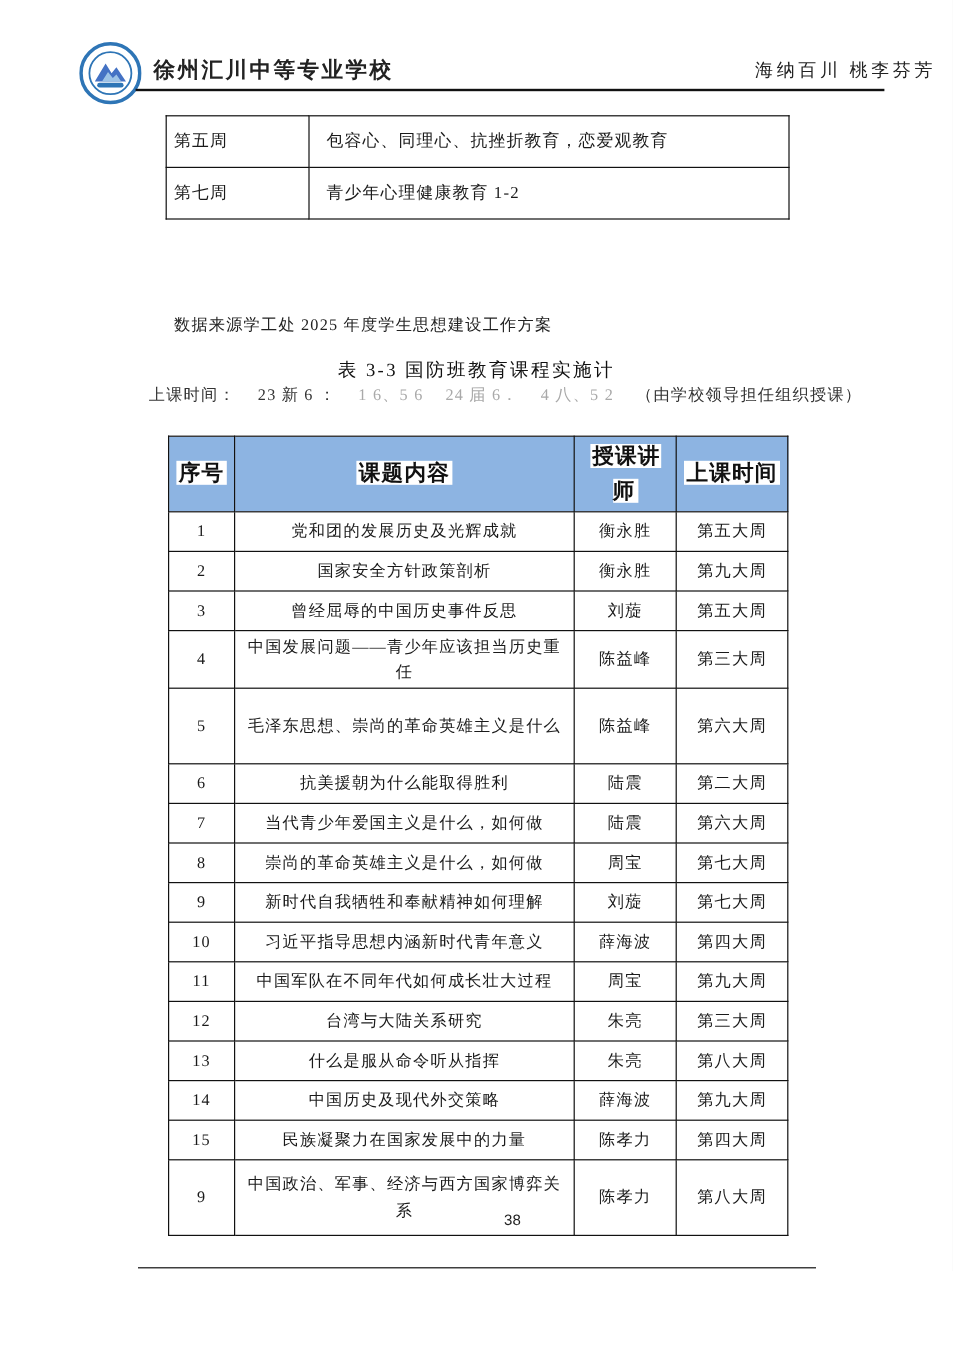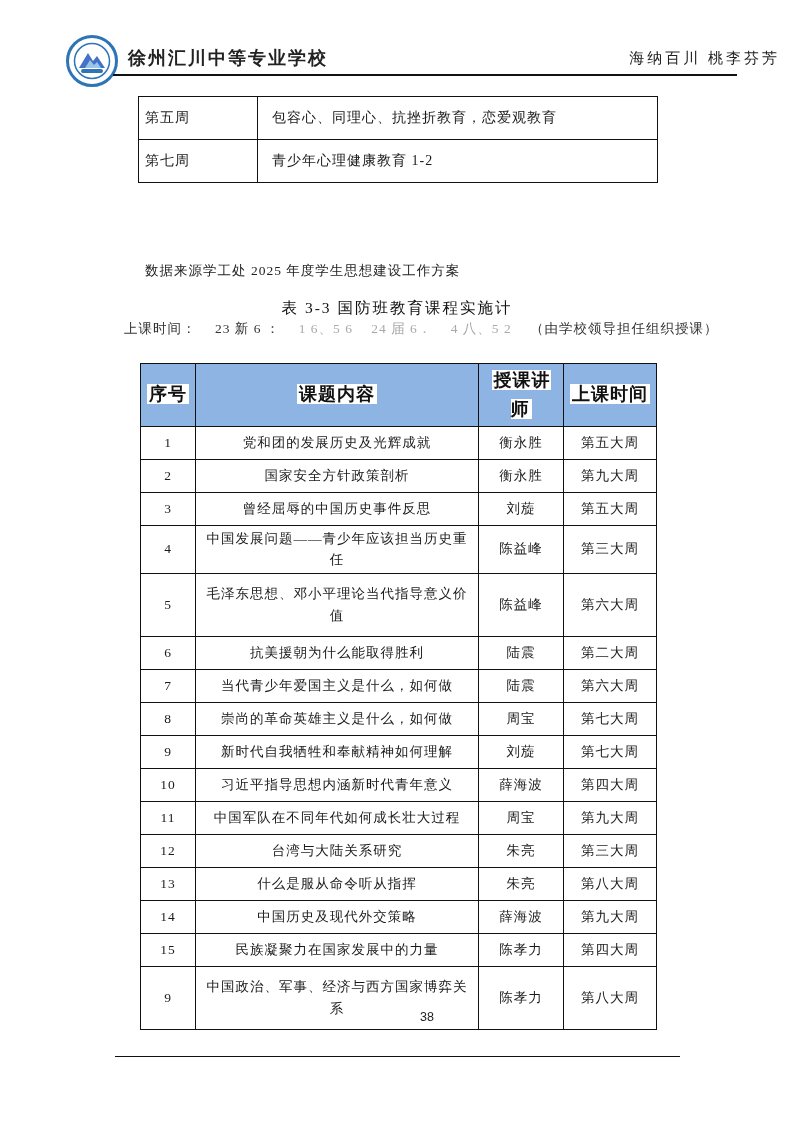"毛泽东思想、邓小平理论当代指导意义价值" td { text: 邓小平理论当代指导意义价值 -> 崇尚的革命英雄主义是什么 }
